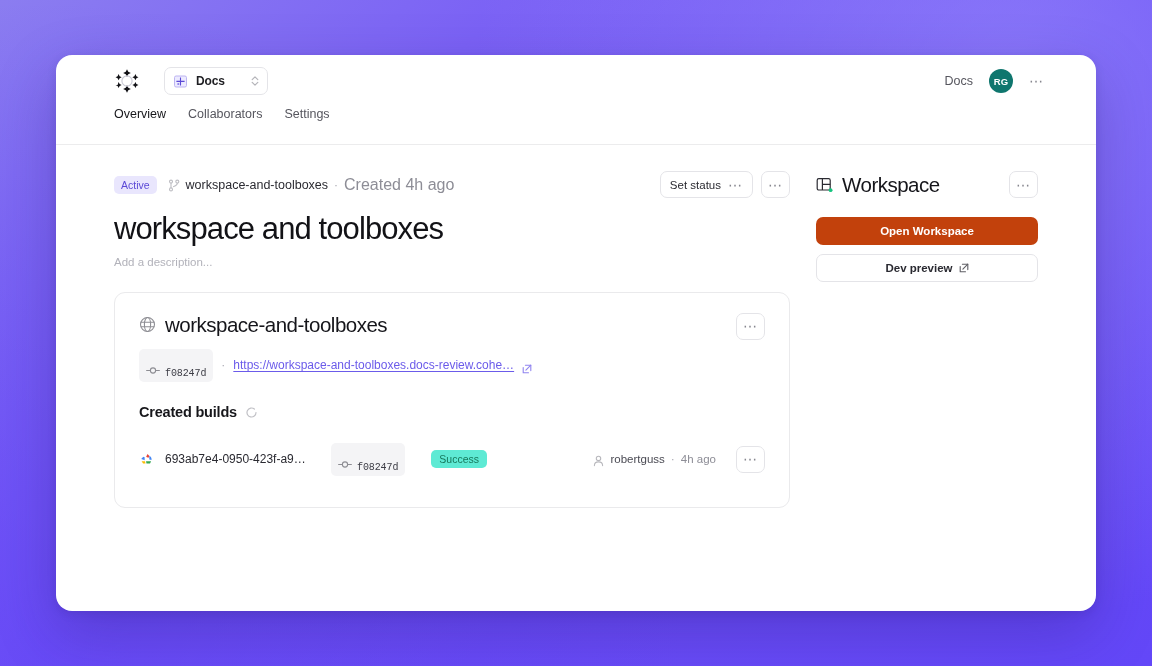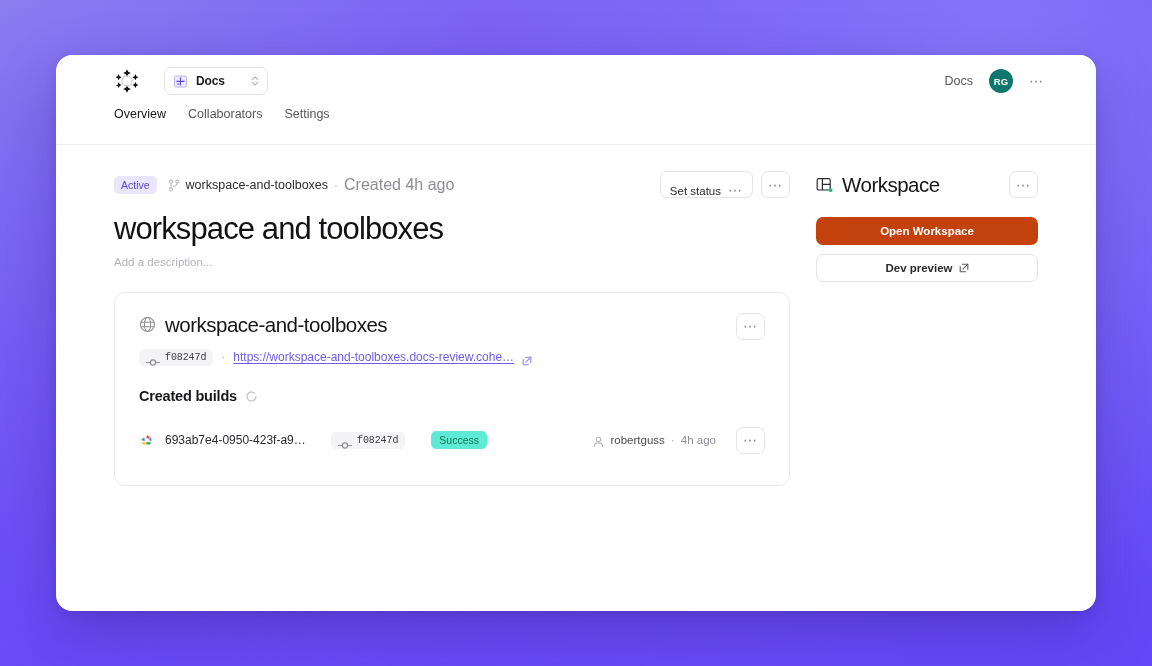"Set status" .btn-sm { align-items: flex-end -> center }
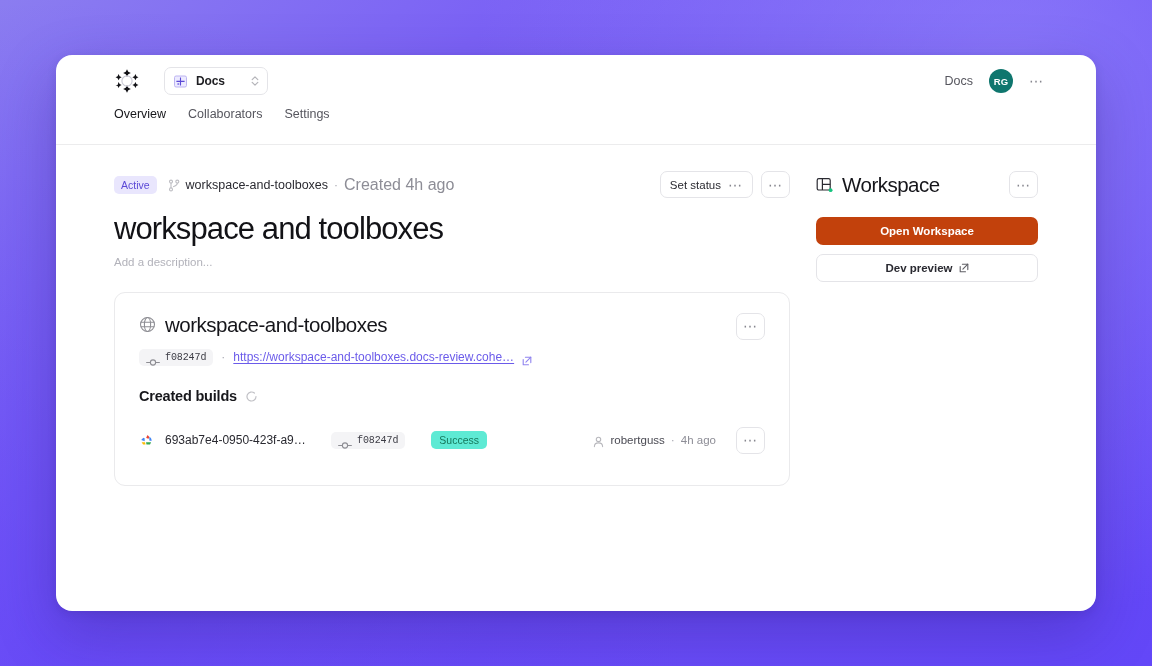"f08247d" .commit-hash { margin-top: none -> 16px }
